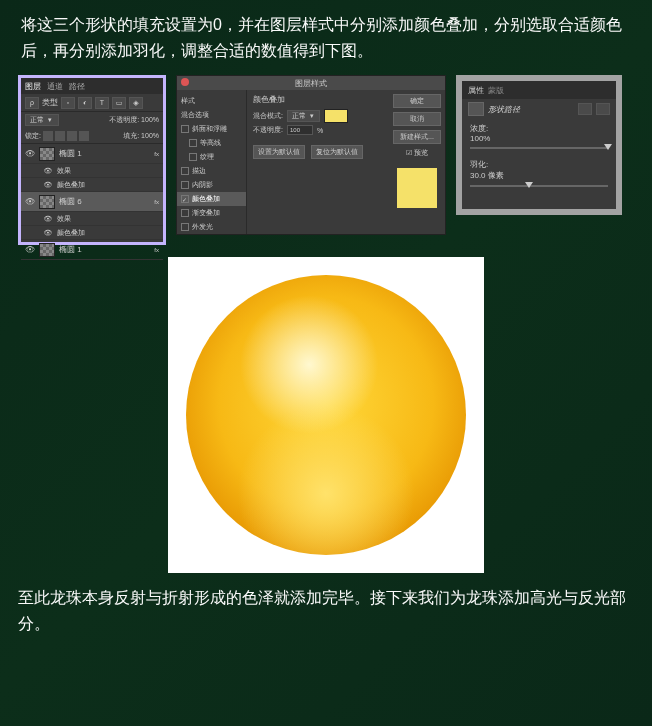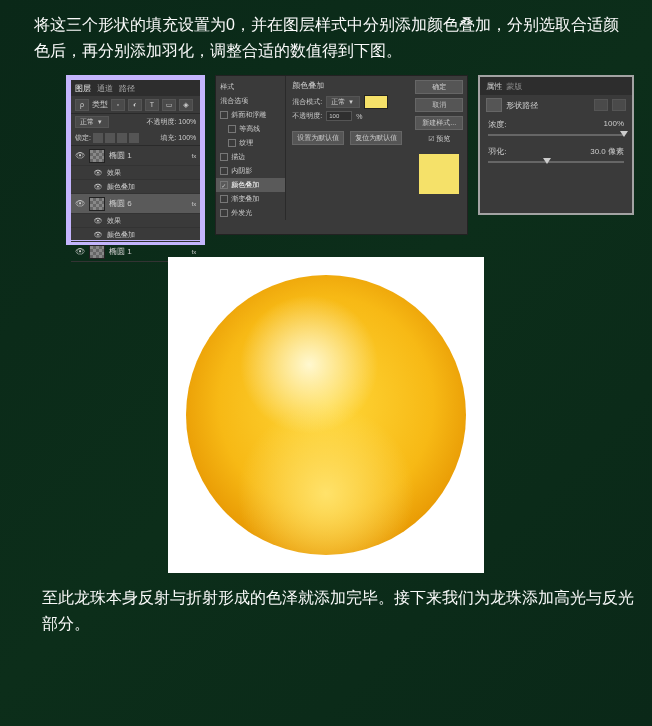"将这三个形状的填充设置为0，并在图层样式中分别添加颜色叠加，分别选取合适颜色后，" .instruction { padding: 12px 18px 8px 34px -> 12px 18px 8px 21px }
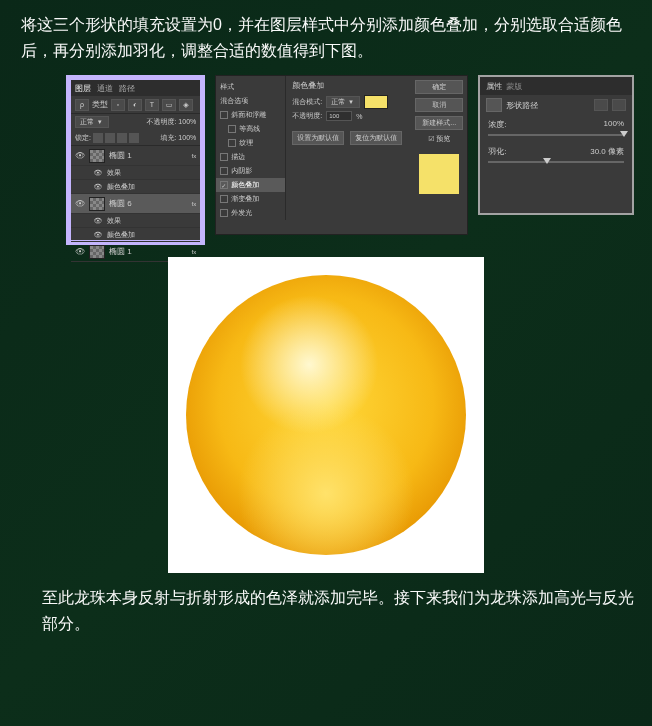"图层" .layers-panel { border: 5px solid #c4b5fd -> 3px solid #c4b5fd; margin-left: 48px -> none }
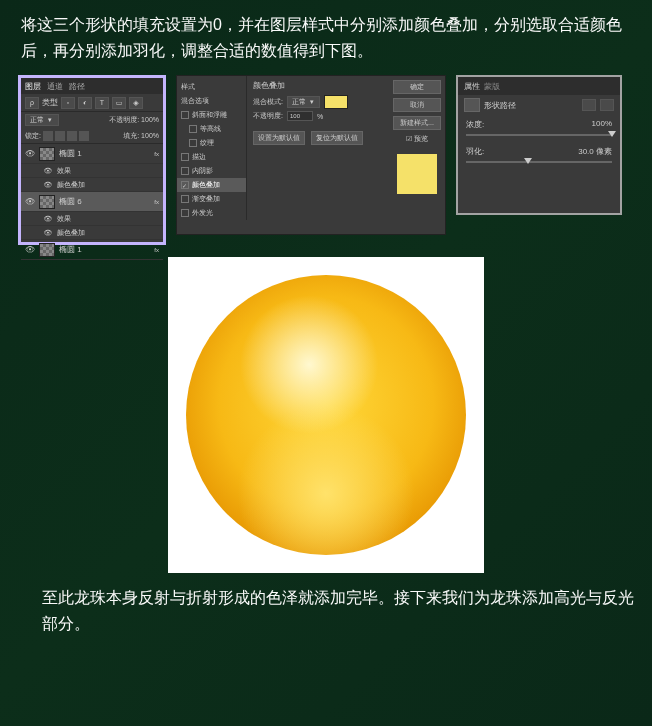"图层样式" div.dialog-title { html: none -> <div> <span></span> <span>图层样式</span> </div> }
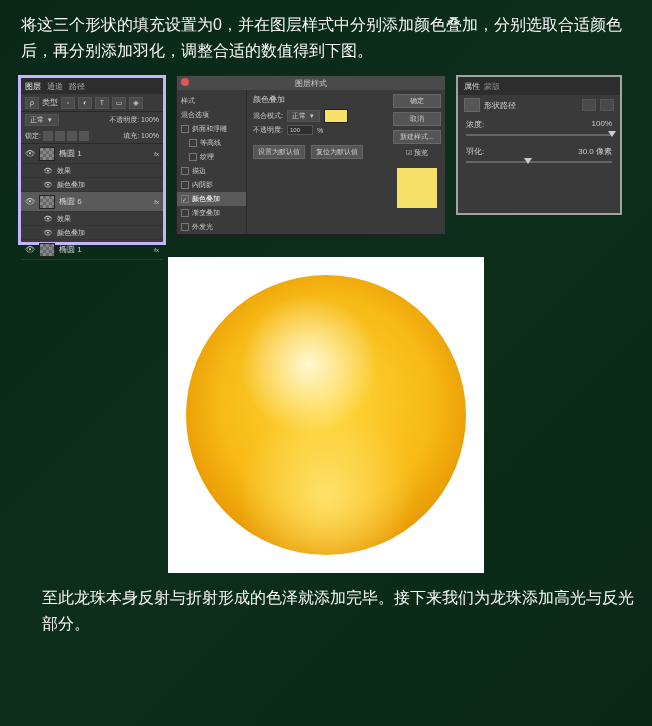"属性" .props-panel { border: 2px solid #a3a3a3 -> 6px solid #a3a3a3 }
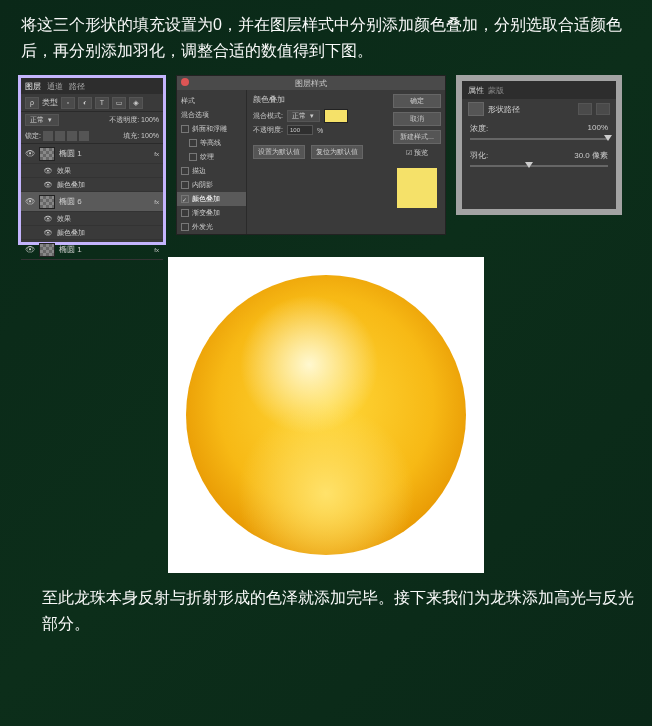"形状路径" .props-sub { font-style: none -> italic }
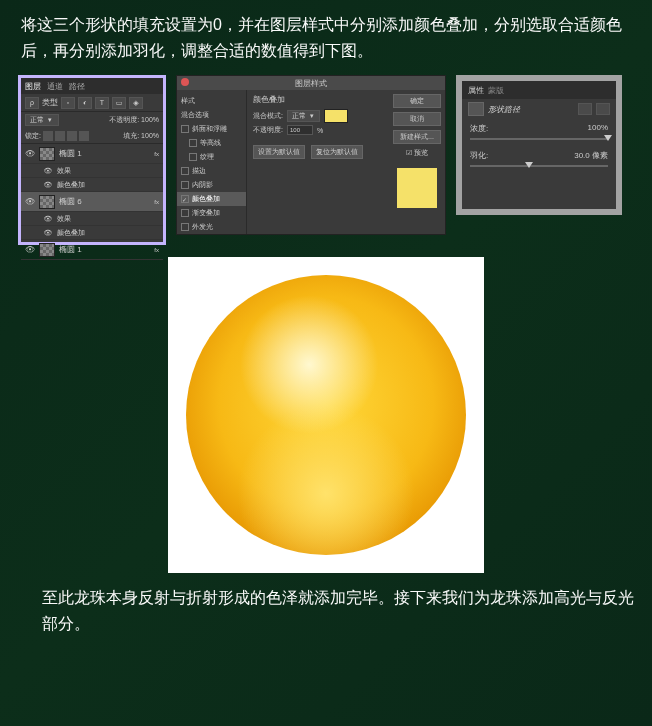"浓度:" .slider-lbl { flex-direction: none -> column }
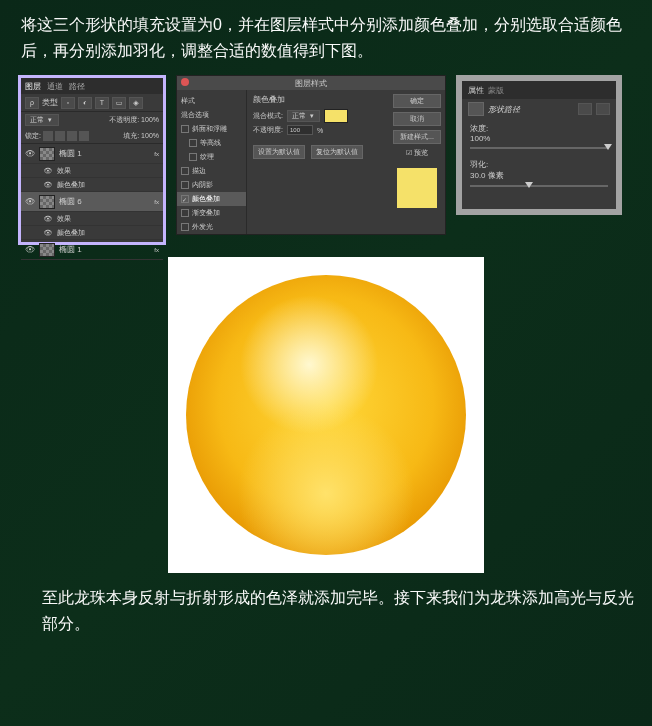"至此龙珠本身反射与折射形成的色泽就添加完毕。接下来我们为龙珠添加高光与反光部分。" .bottom-text { margin-left: 24px -> none }
